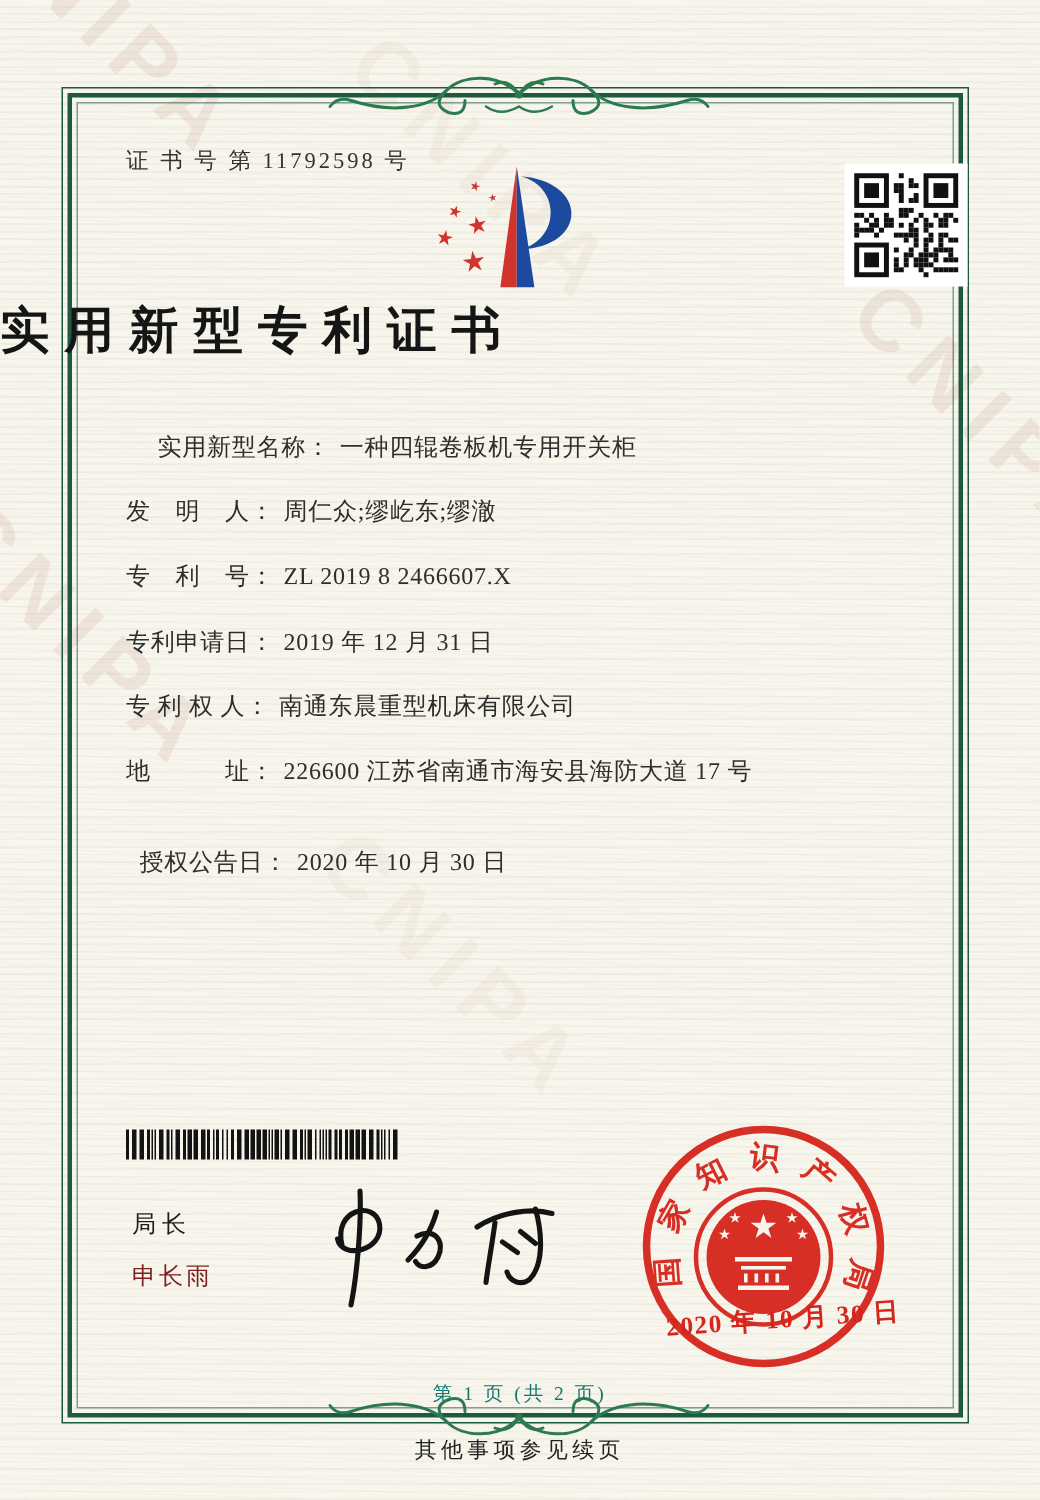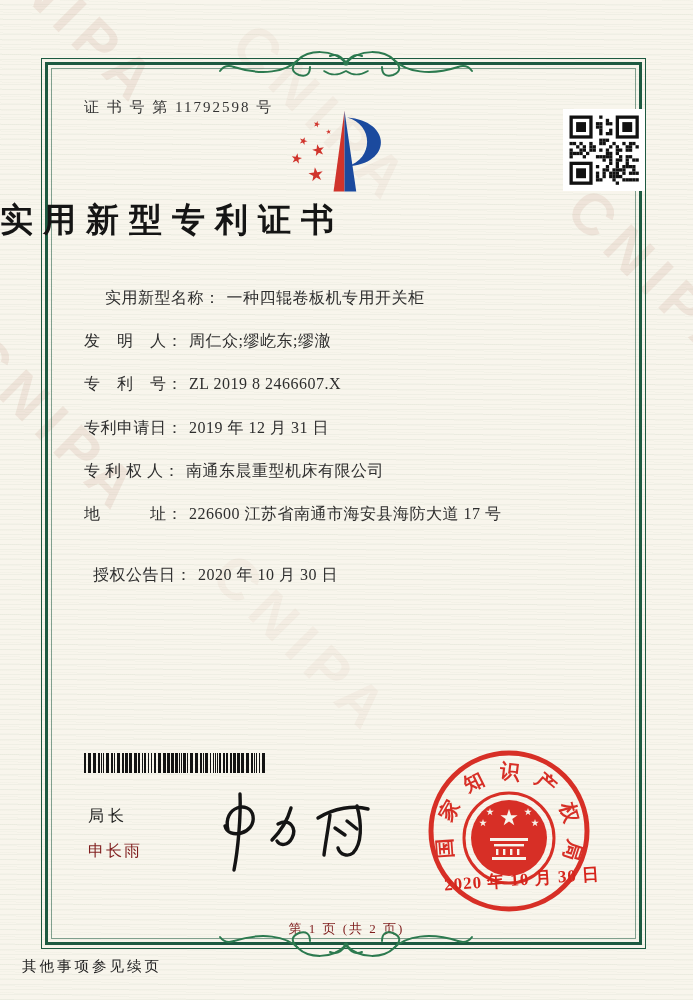"第 1 页 (共 2" .page-info { color: #7f1d1d -> #0f766e }
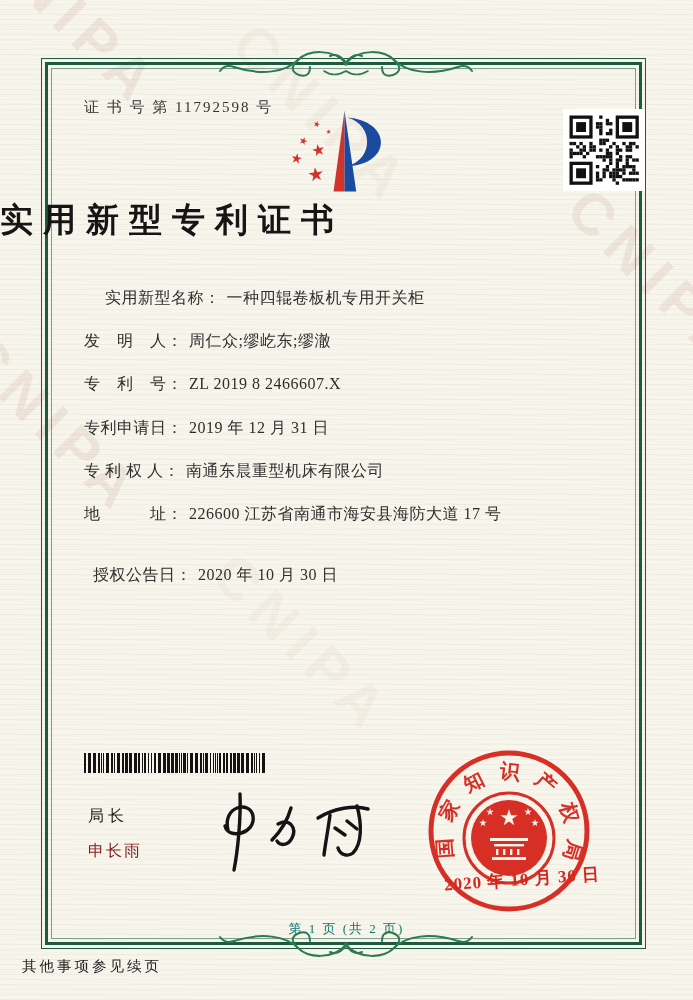"其他事项参见续页" .footer-note { padding-left: 22px -> none; text-align: none -> center }
